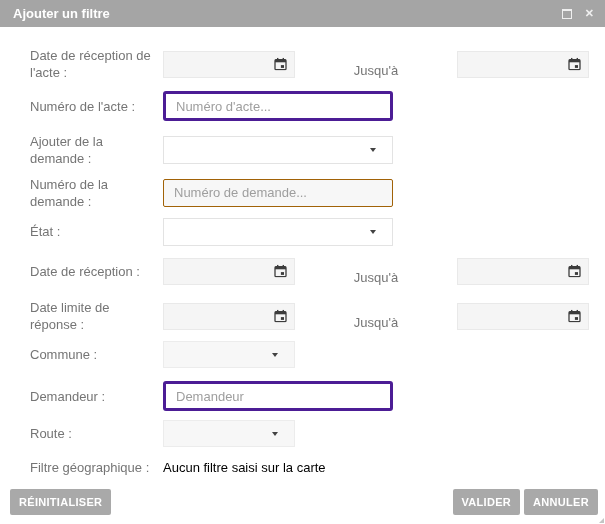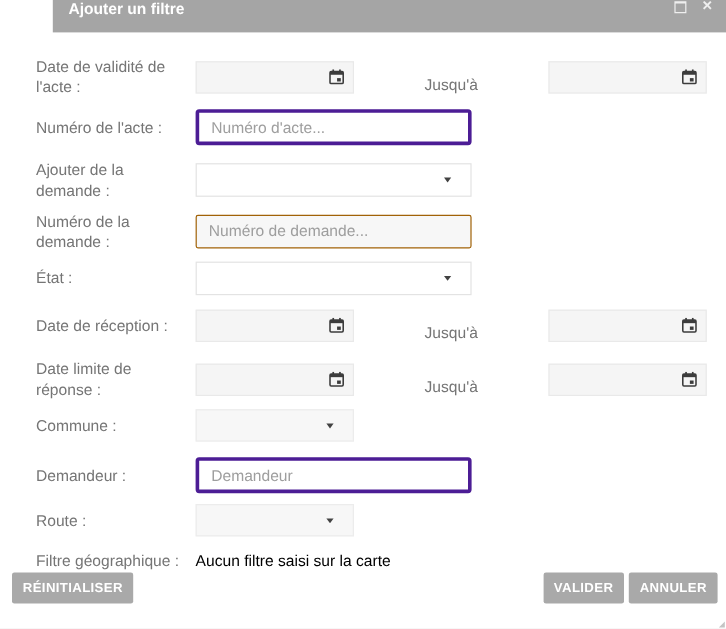"Ajouter un filtre" .titlebar { align-items: flex-start -> center; margin-left: 44px -> none }
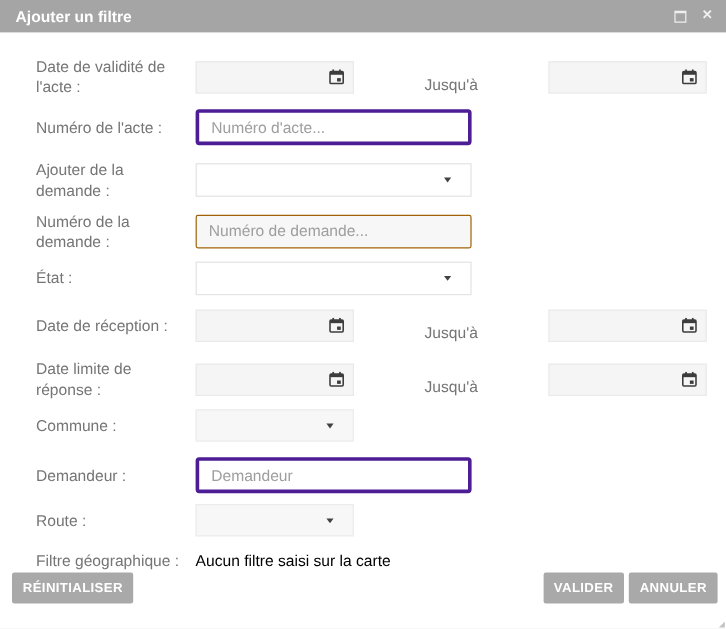"Date de validité de l'acte" div.label { text: validité -> réception }
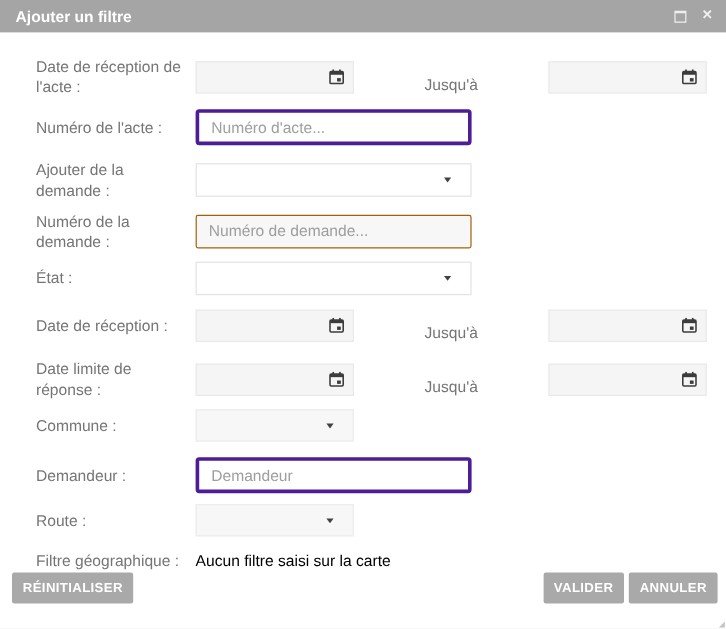"RÉINITIALISER" .footer { bottom: 21px -> 9px }
